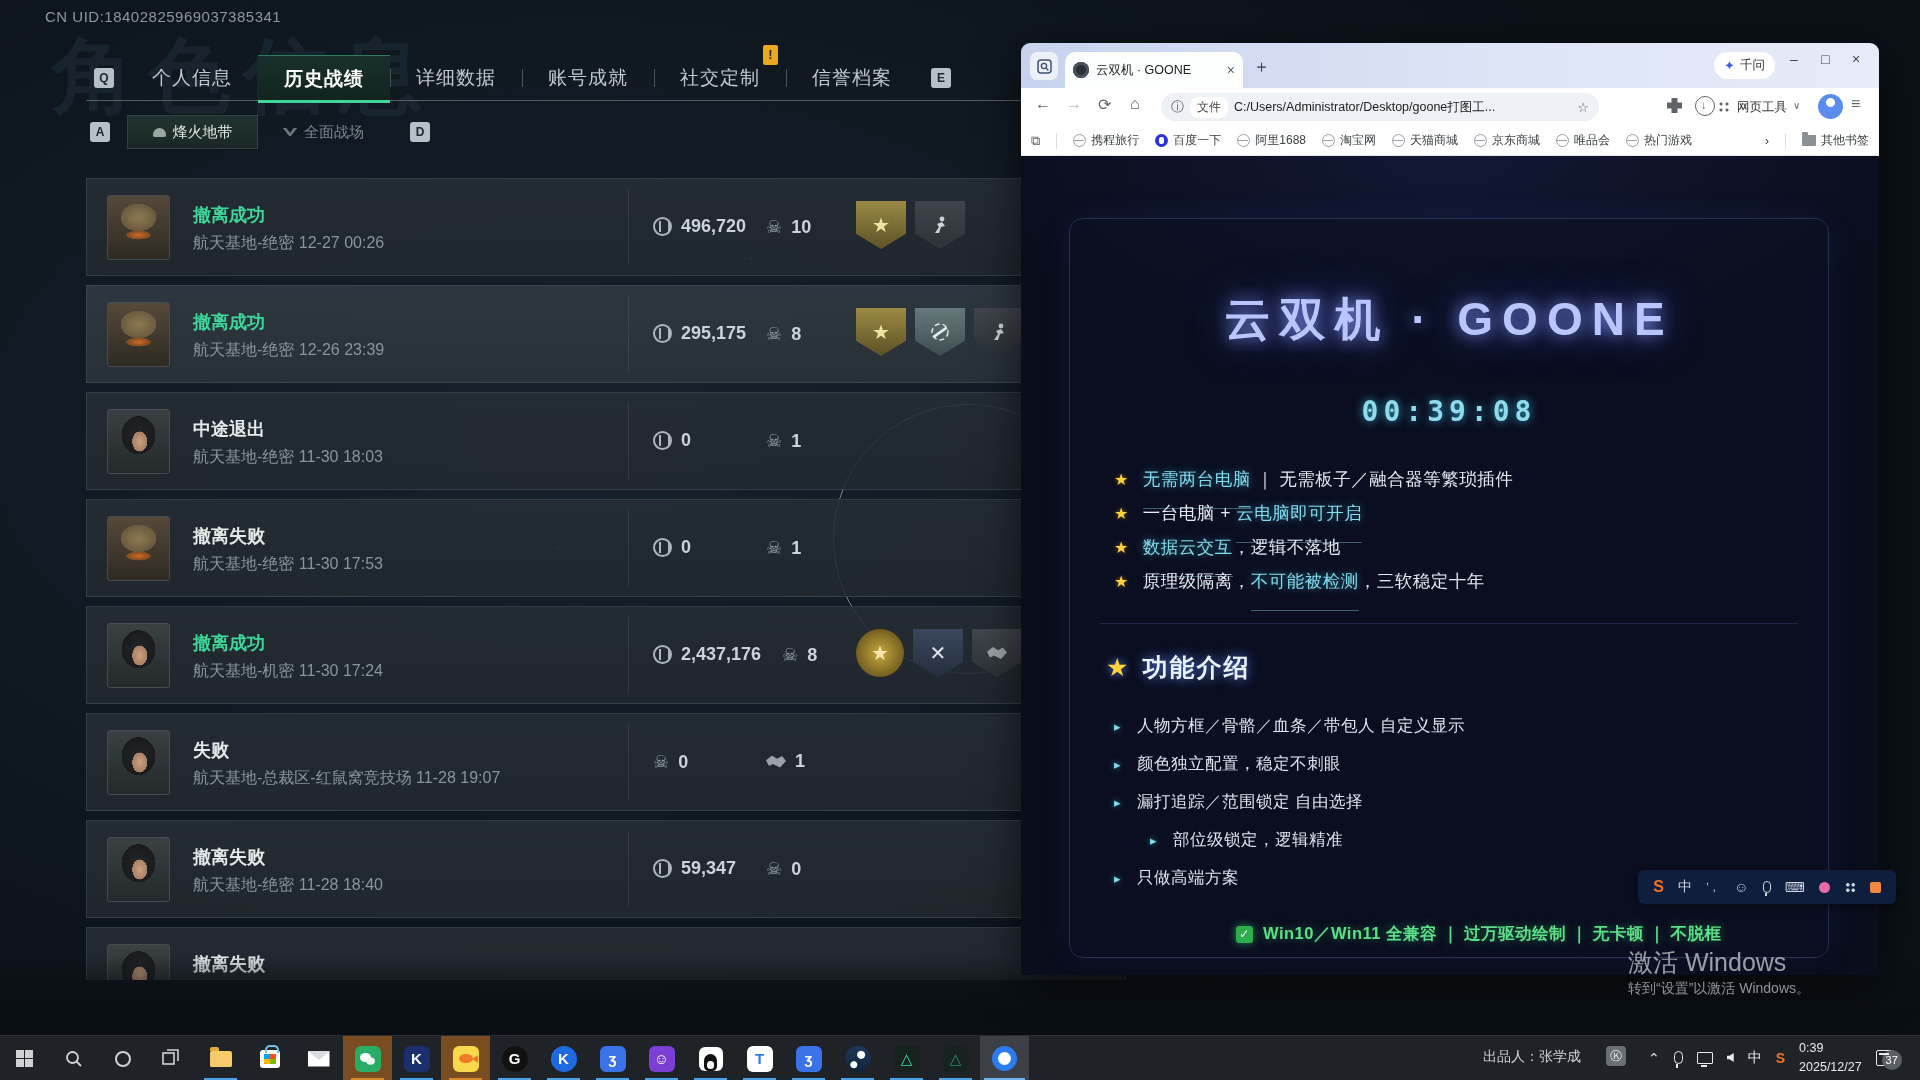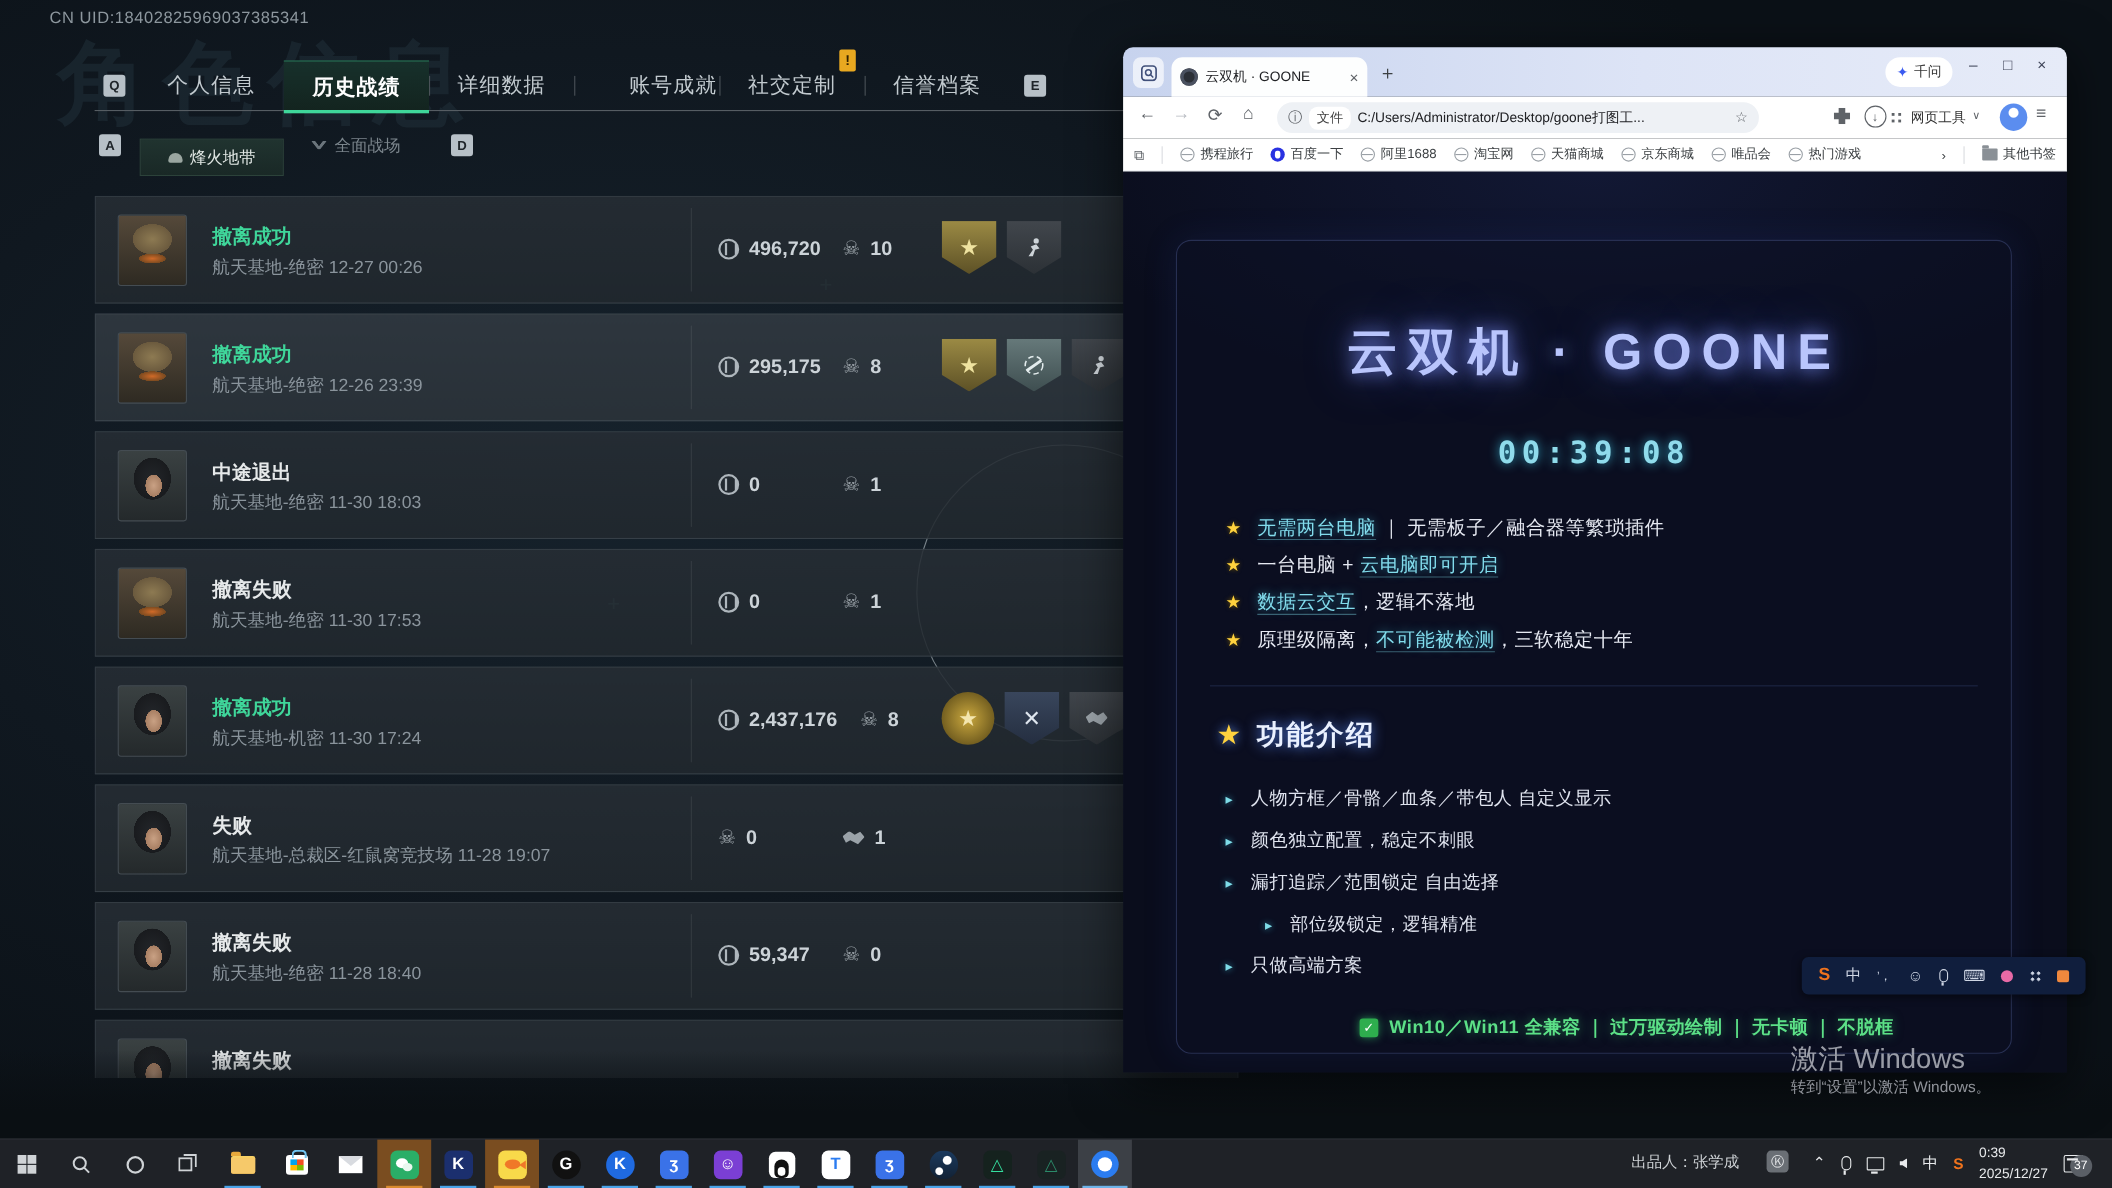"账号成就" div.tab { left: 460px -> 436px }
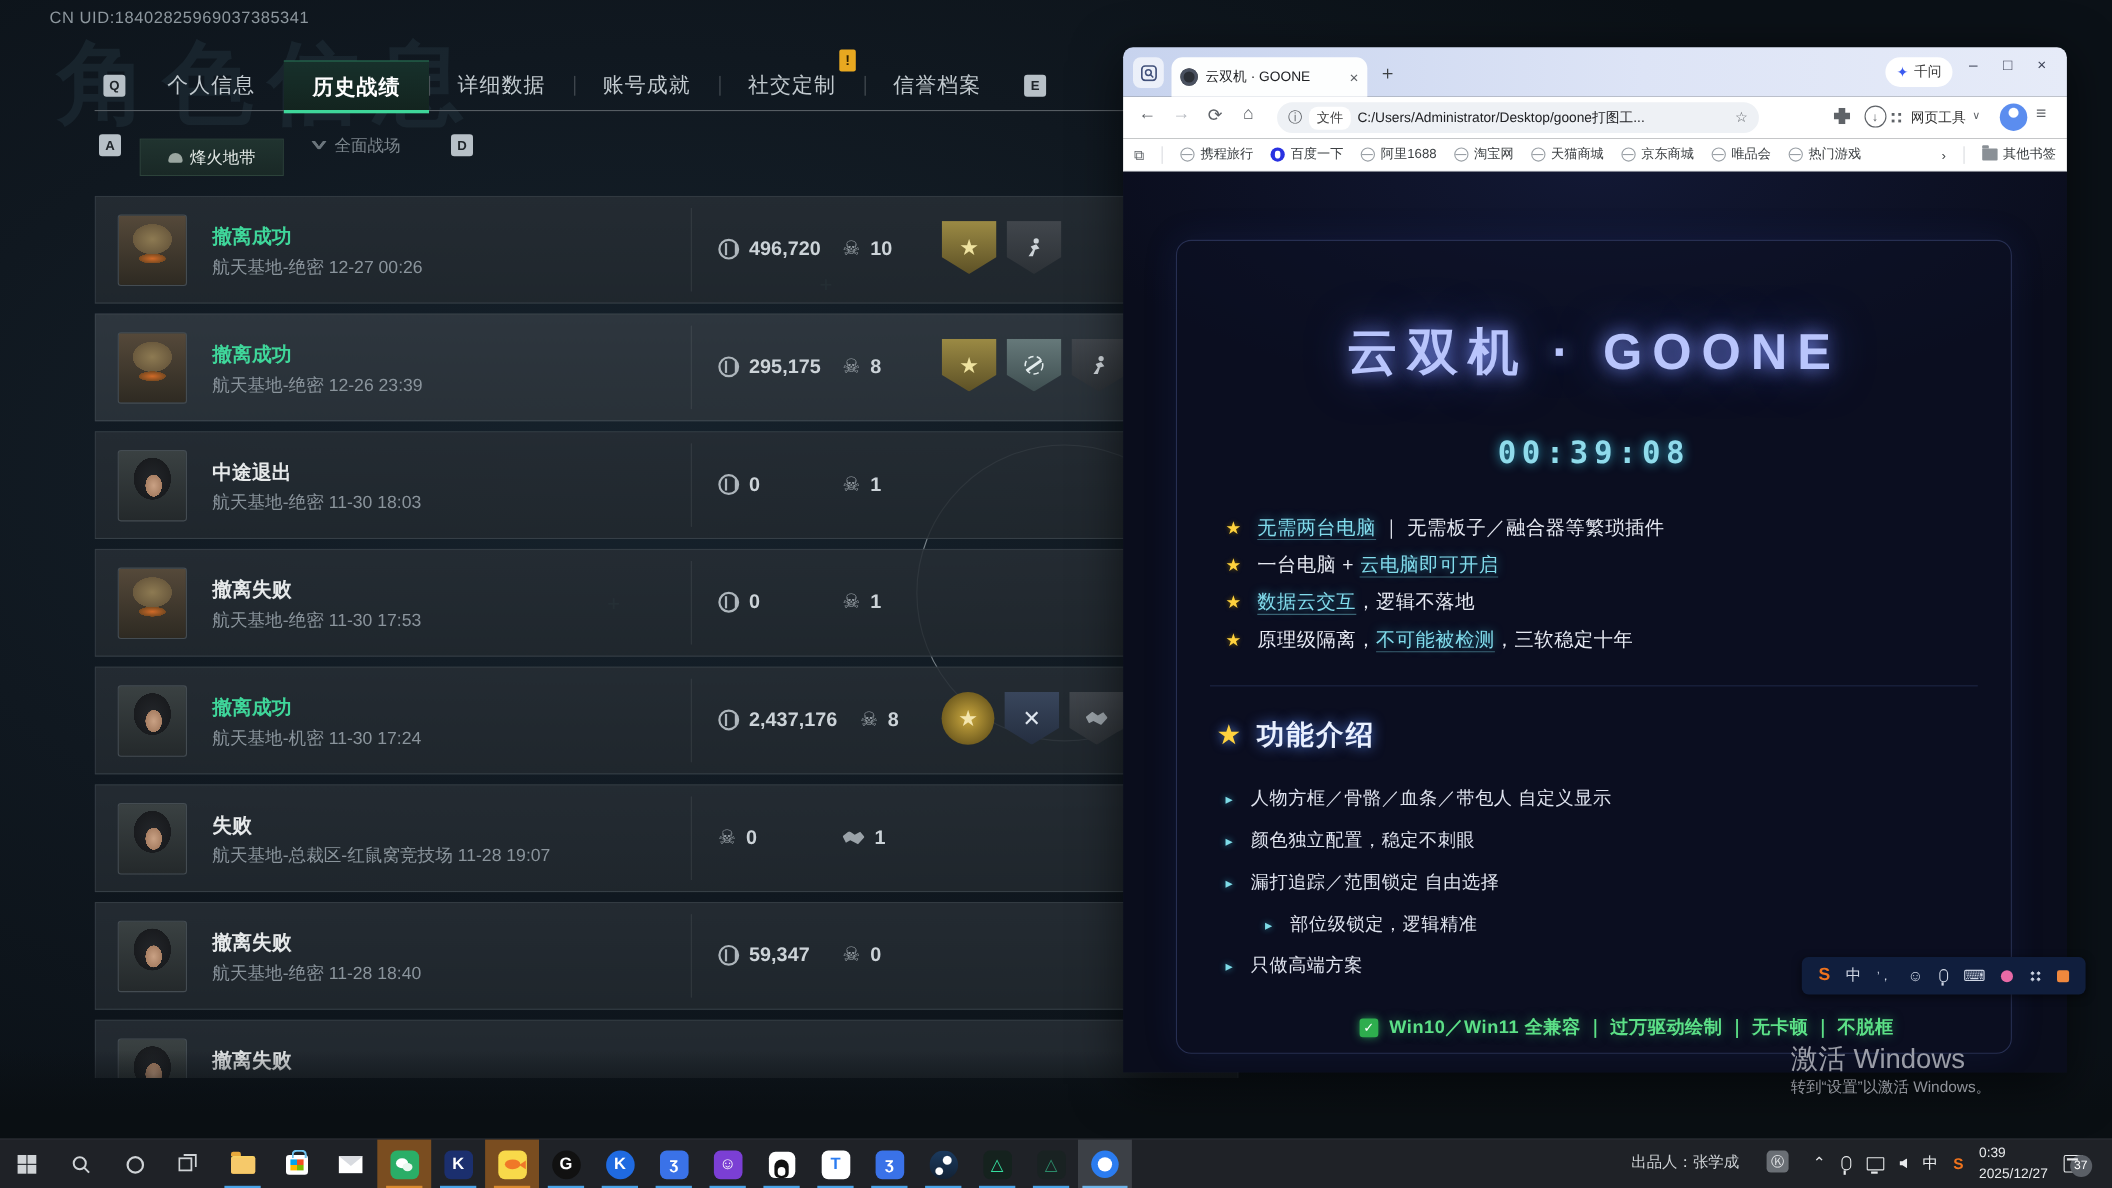"烽火地带" .subtab.active { margin-top: 11px -> none }
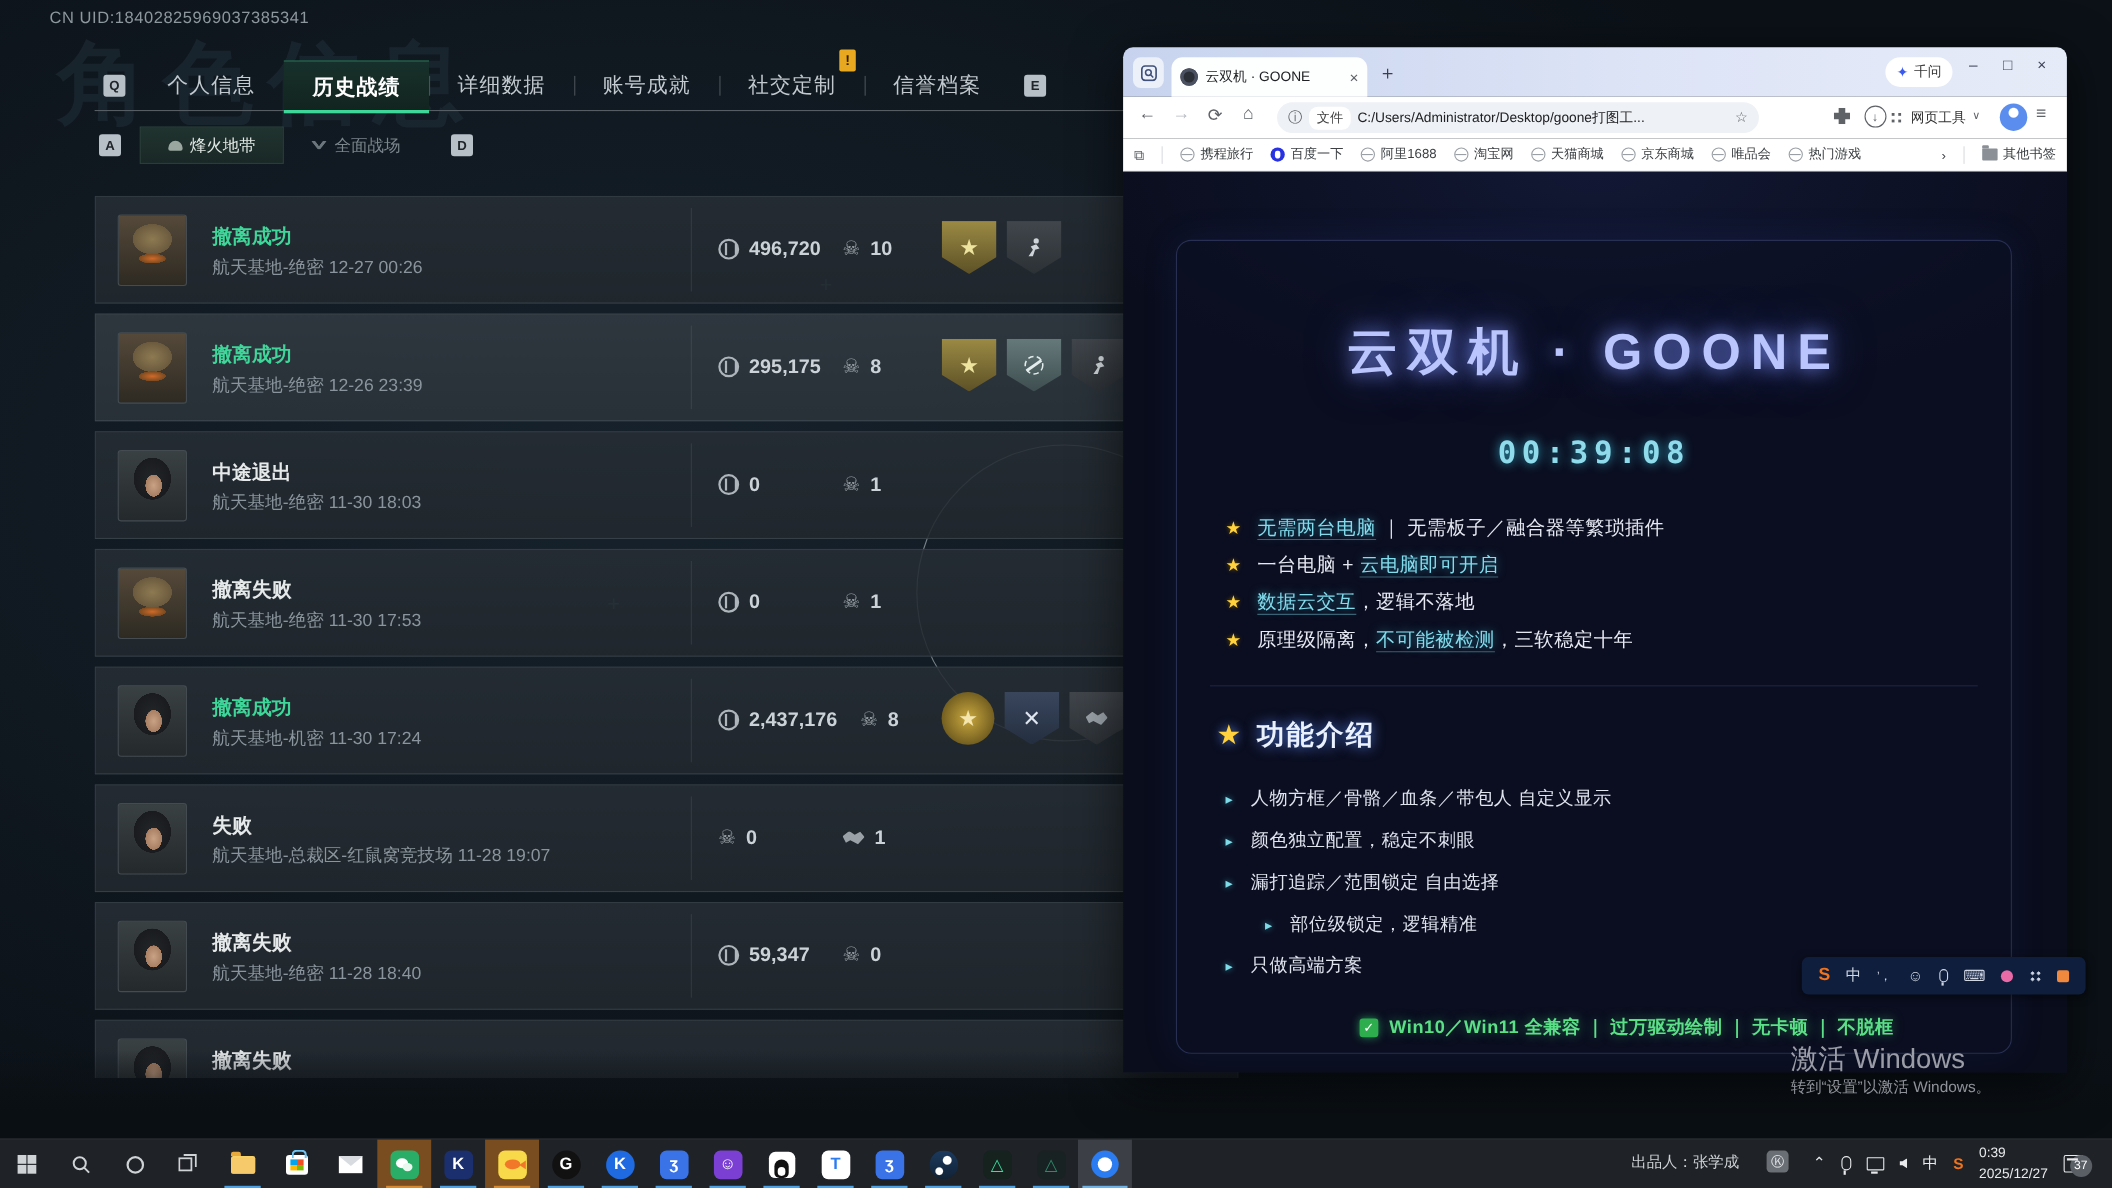"无需两台电脑" .cy { padding-bottom: 1px -> 19px }
